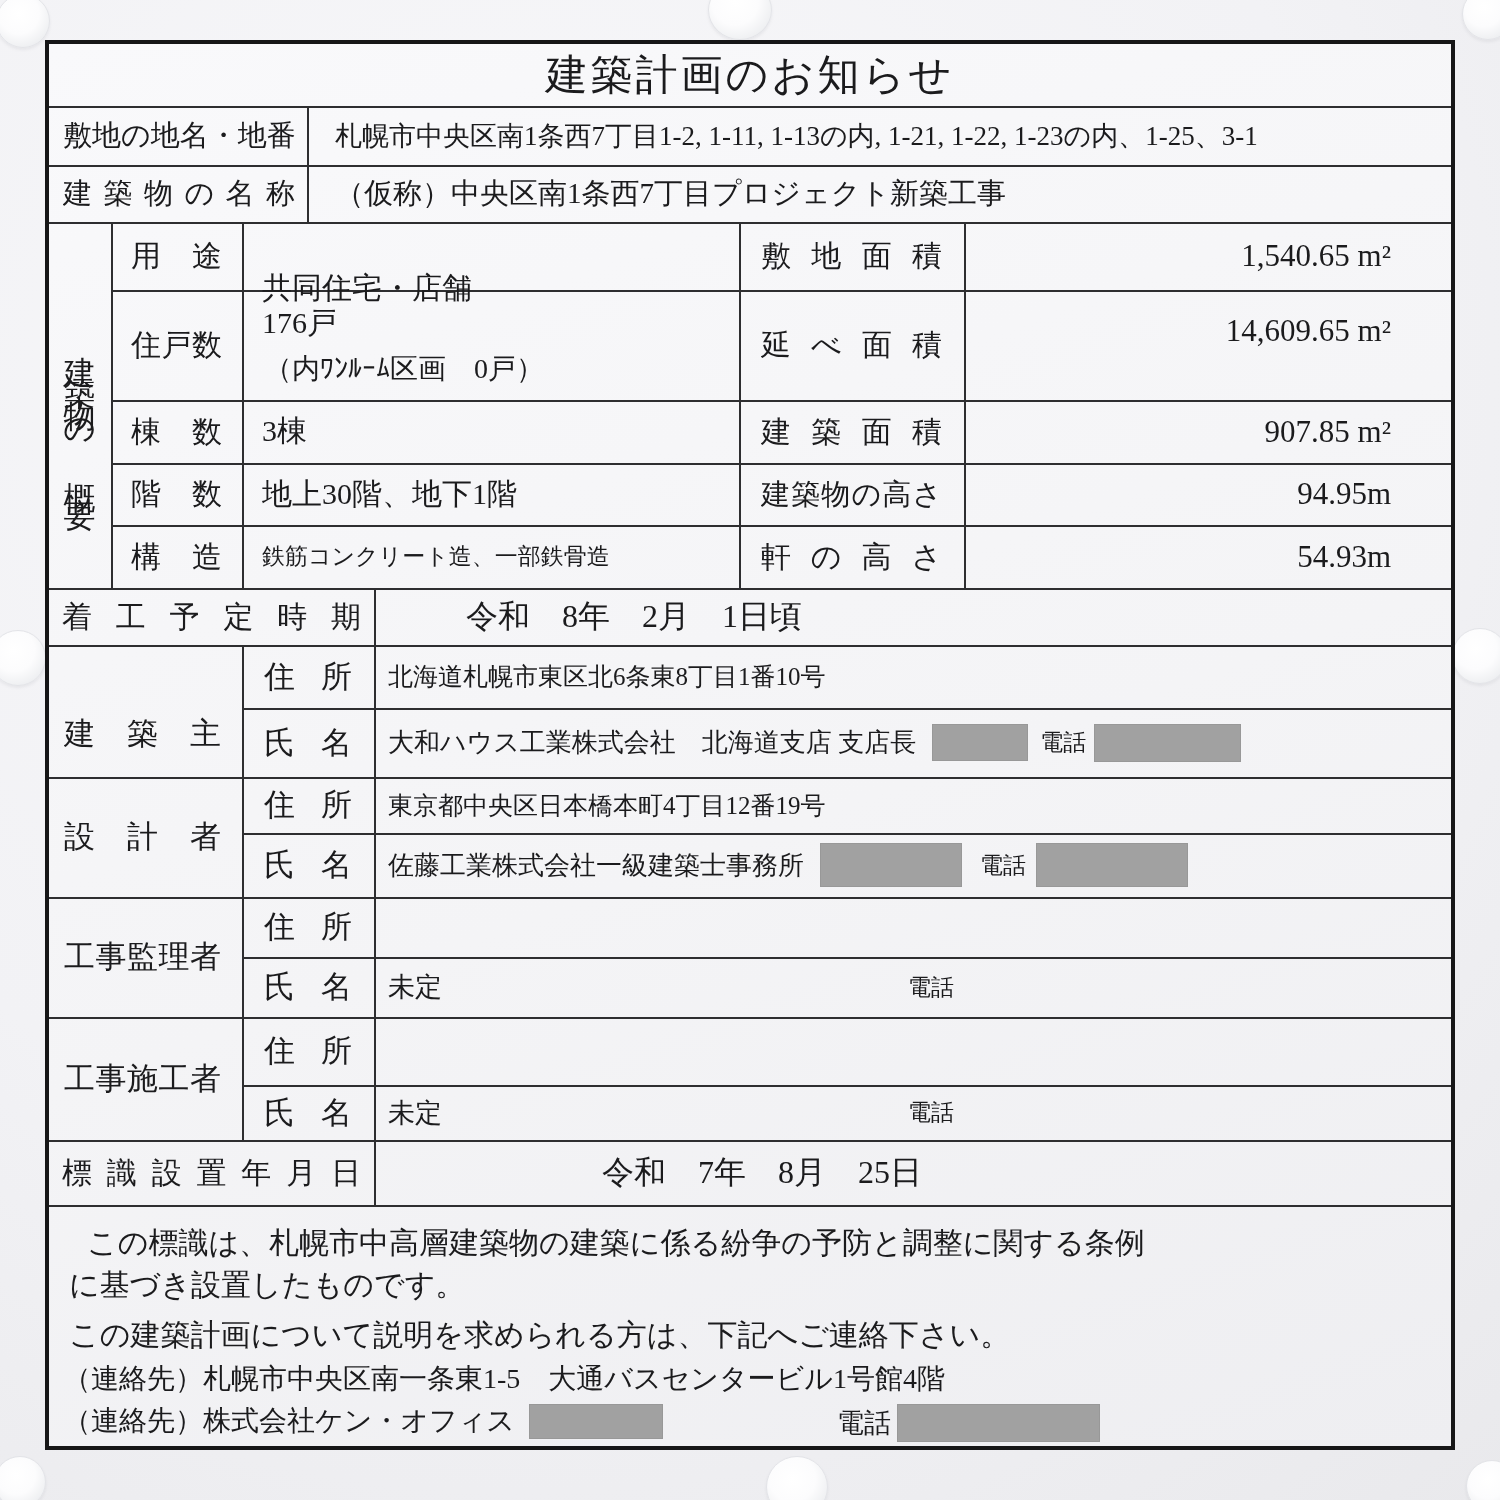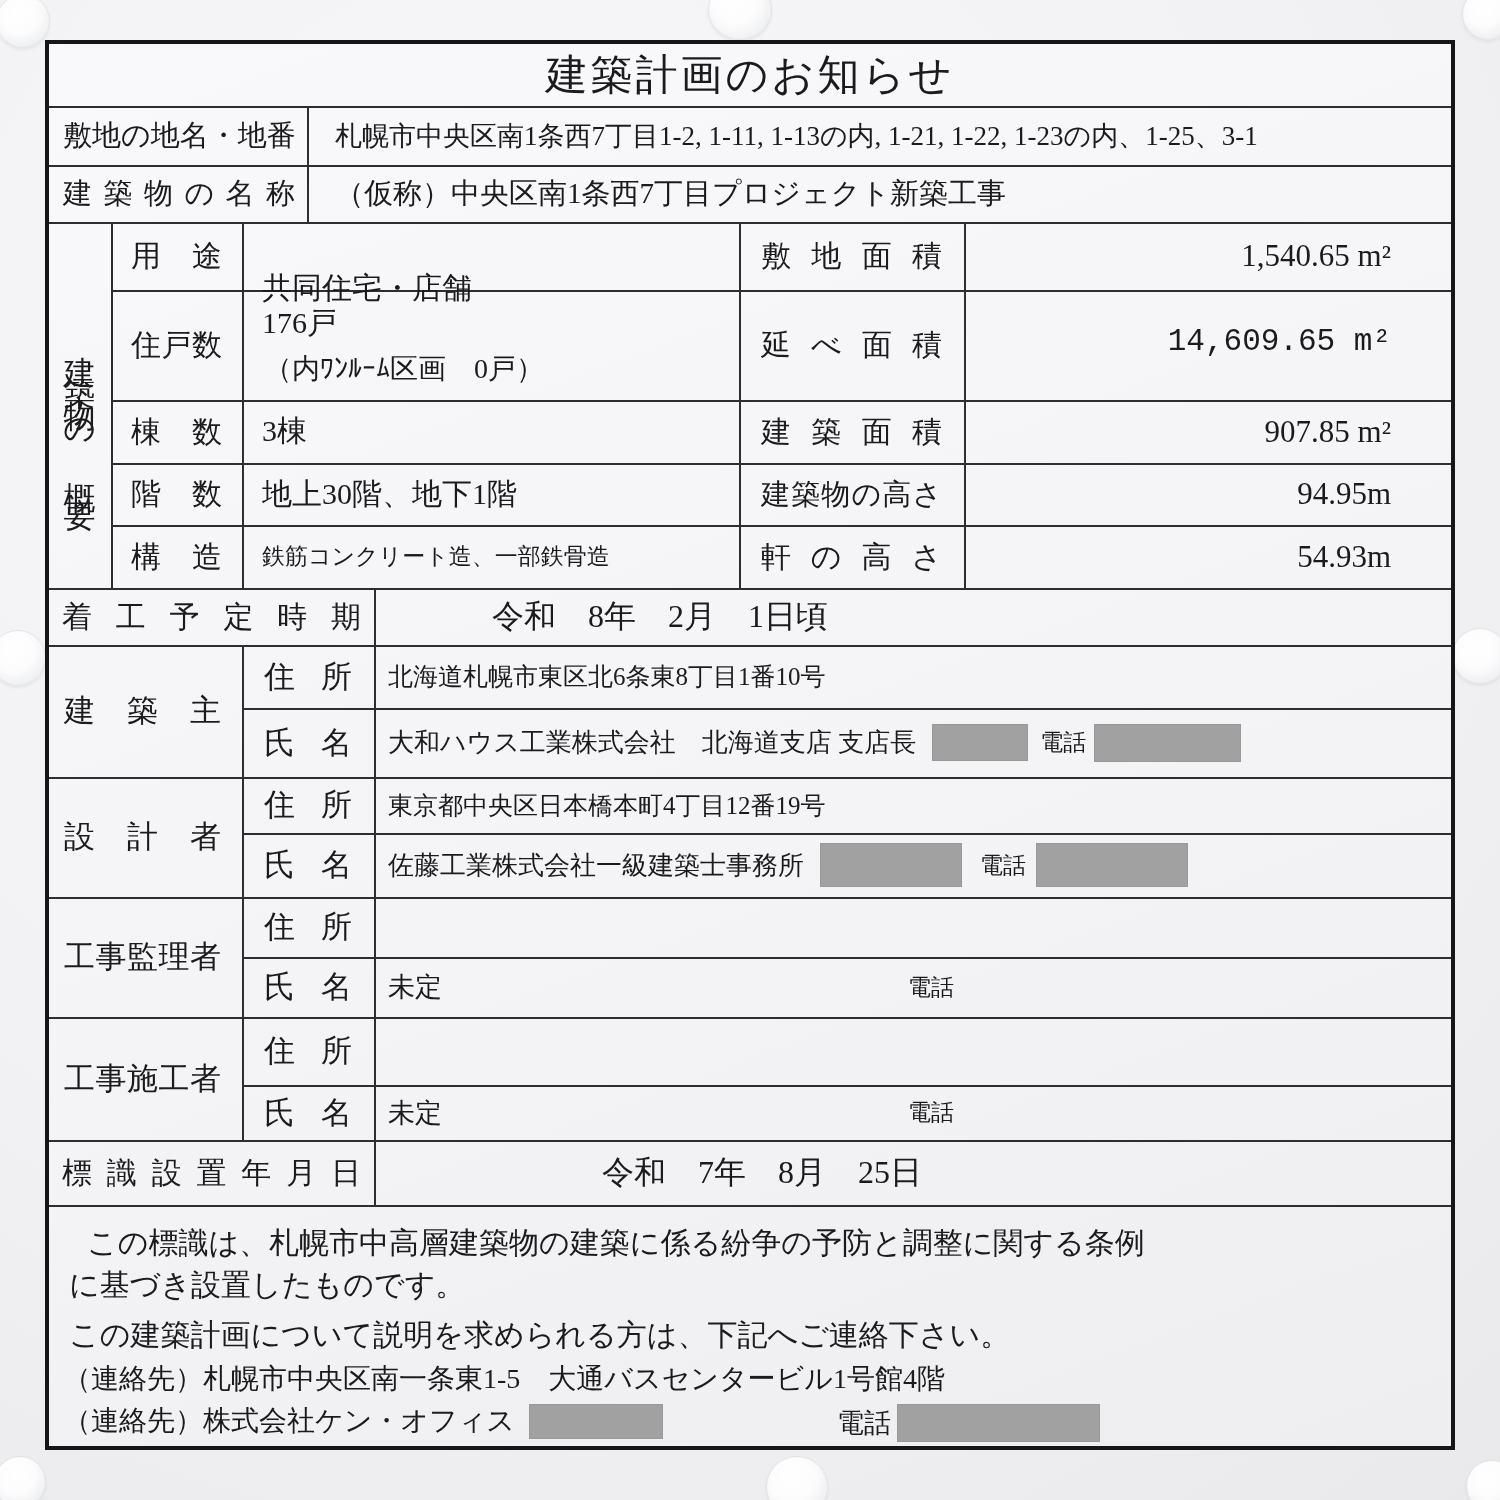"14,609.65 m²" div.cell { font-family: Liberation Mono, monospace -> none; top: 242px -> 232px }
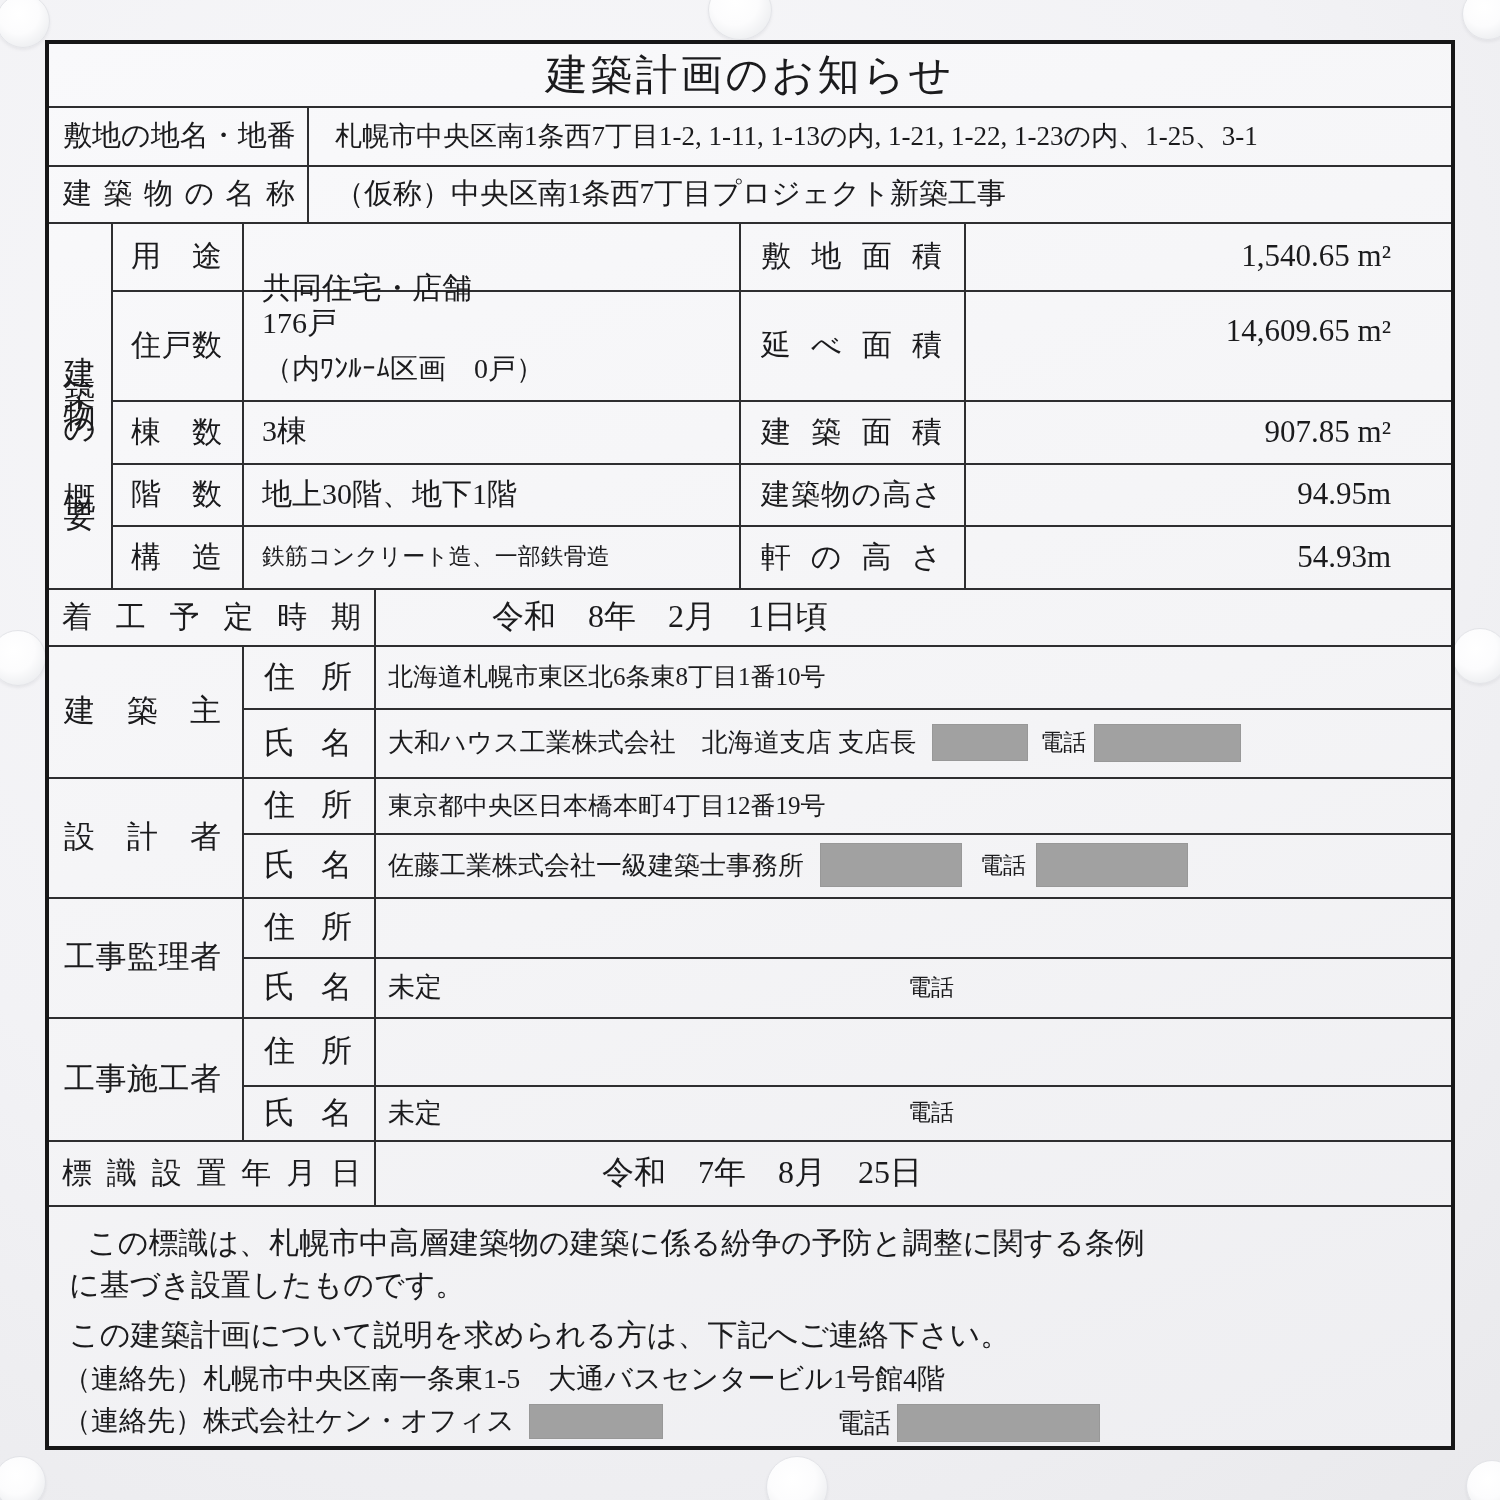"令和 8年 2月 1日頃" div.cell { padding-left: 118px -> 92px }
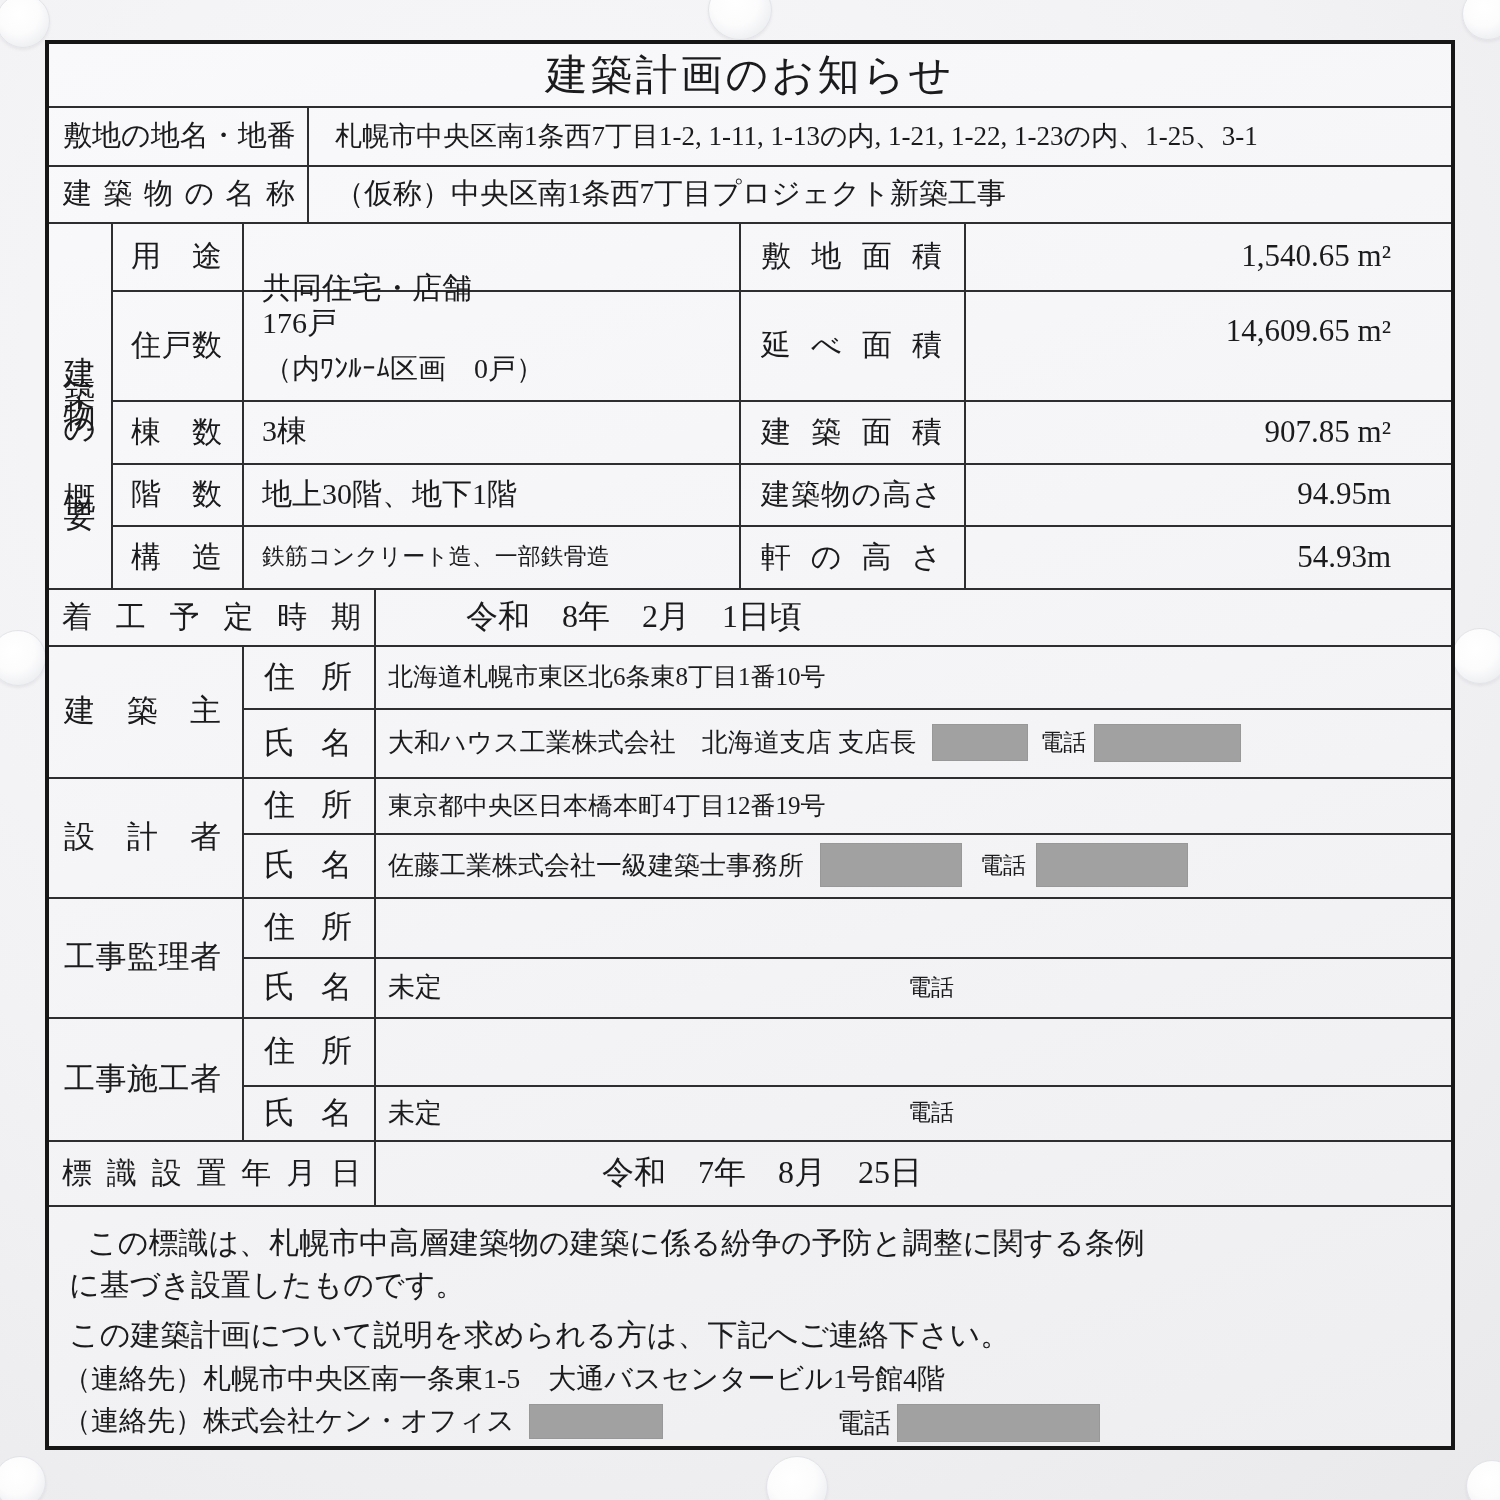"建築主" div.lbl { top: 601px -> 624px }
